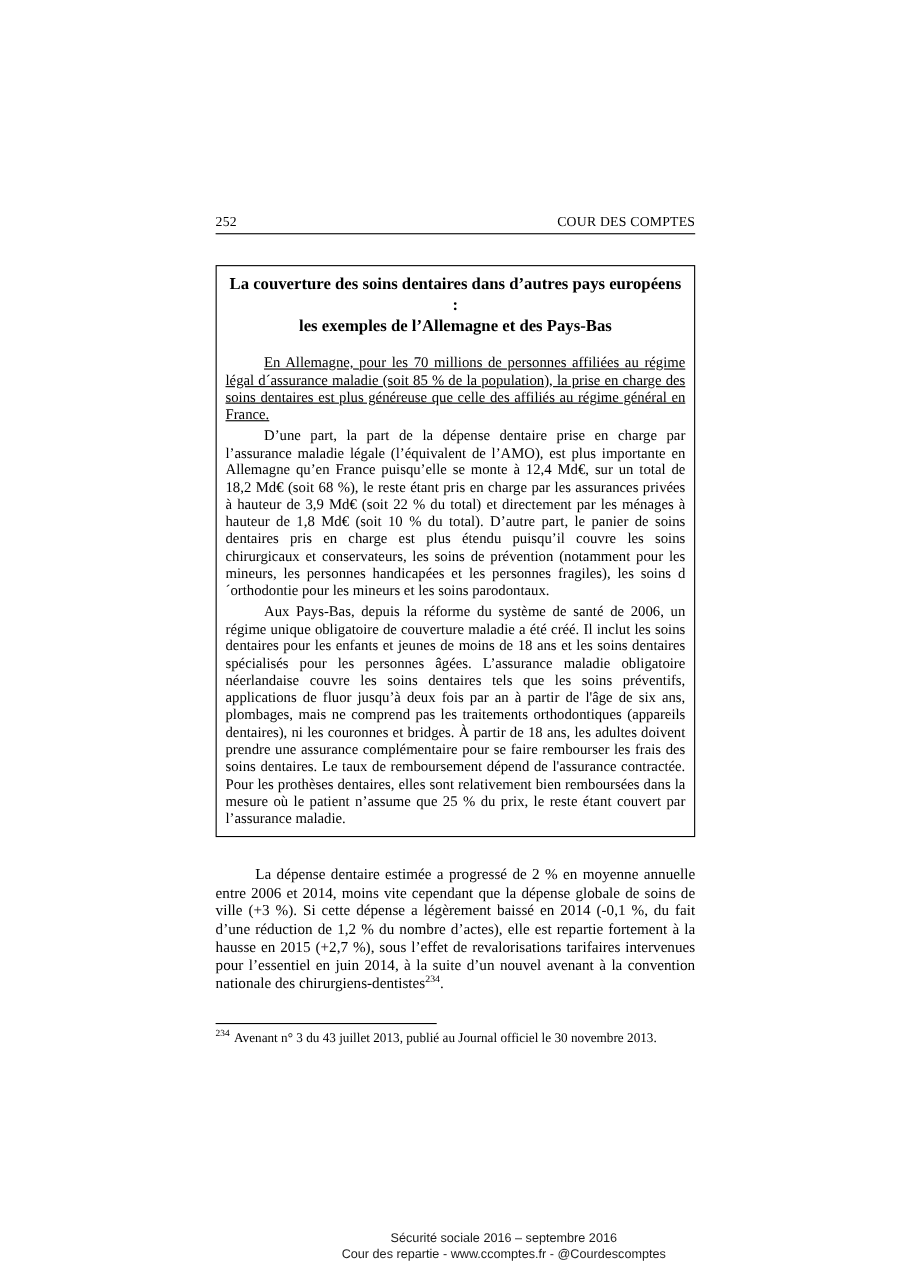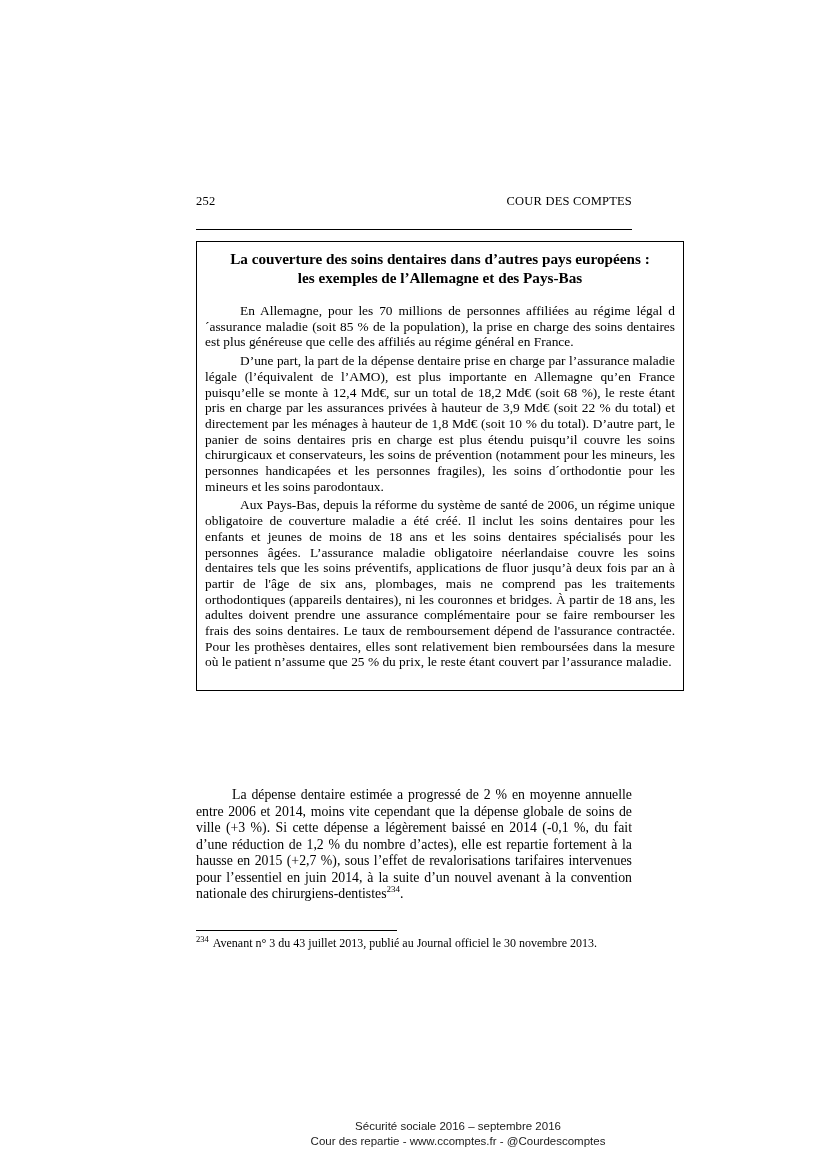"252" .header { padding-bottom: 20px -> 3px }
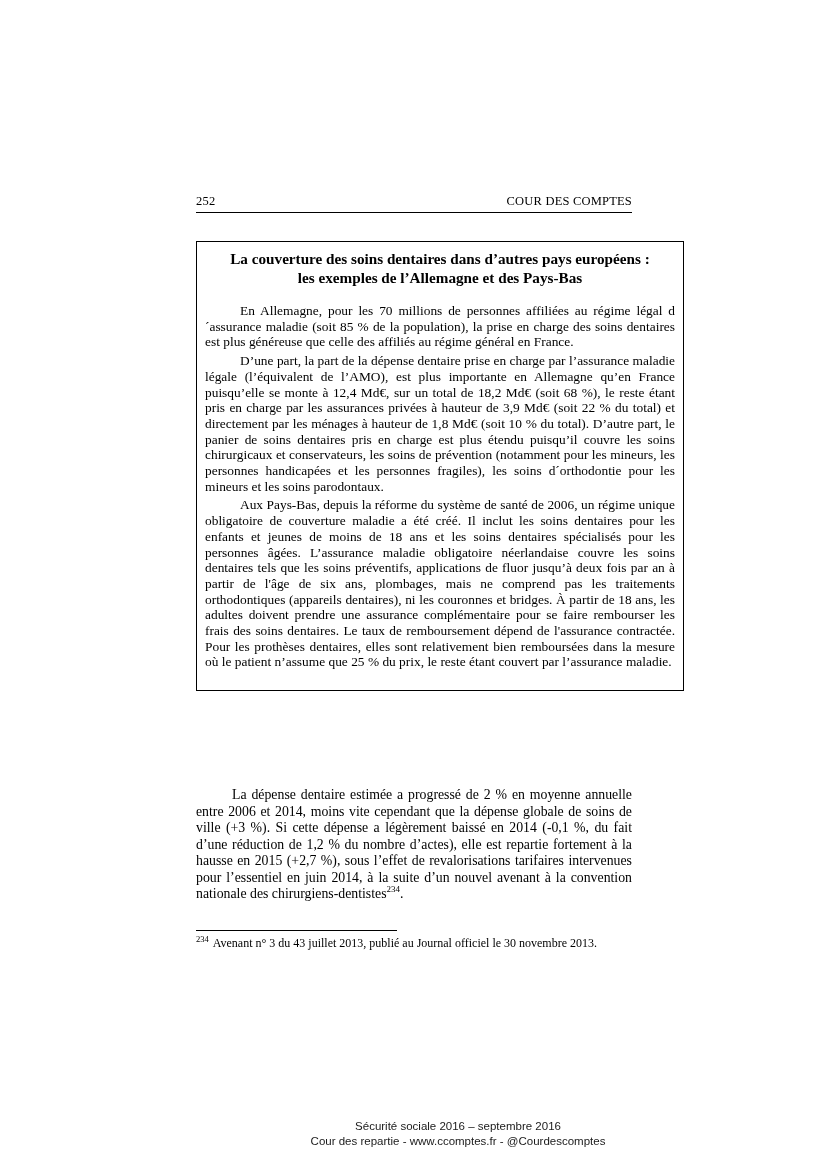"La couverture des soins dentaires" .inset-box { padding: 7px 8px 20px 8px -> 7px 8px 8px 8px; width: 488px -> 436px }
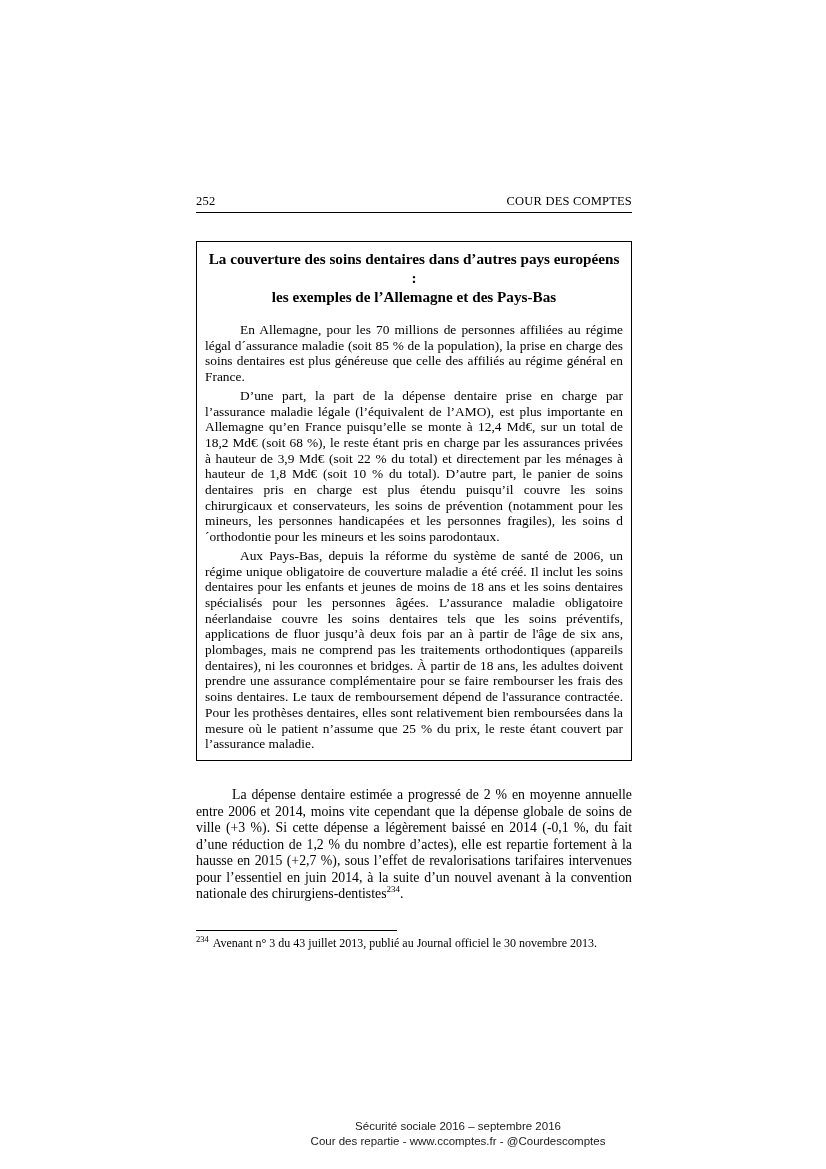"En Allemagne, pour les 70" .inset-box p:first-of-type { text-decoration: none -> underline }
